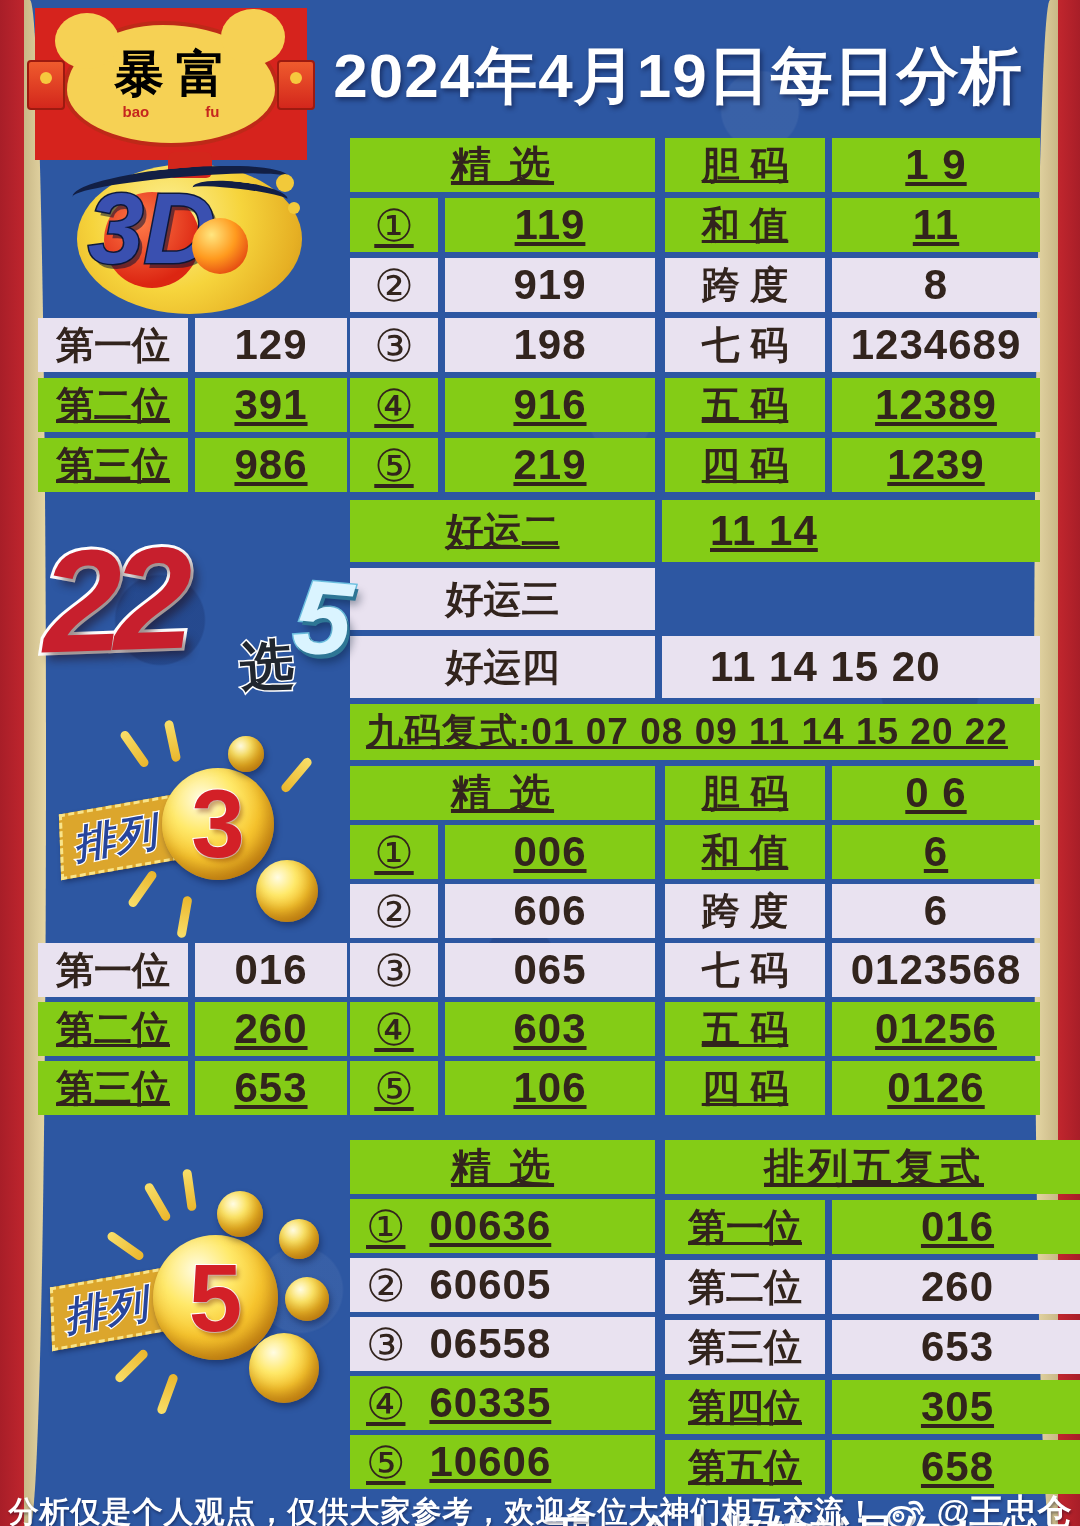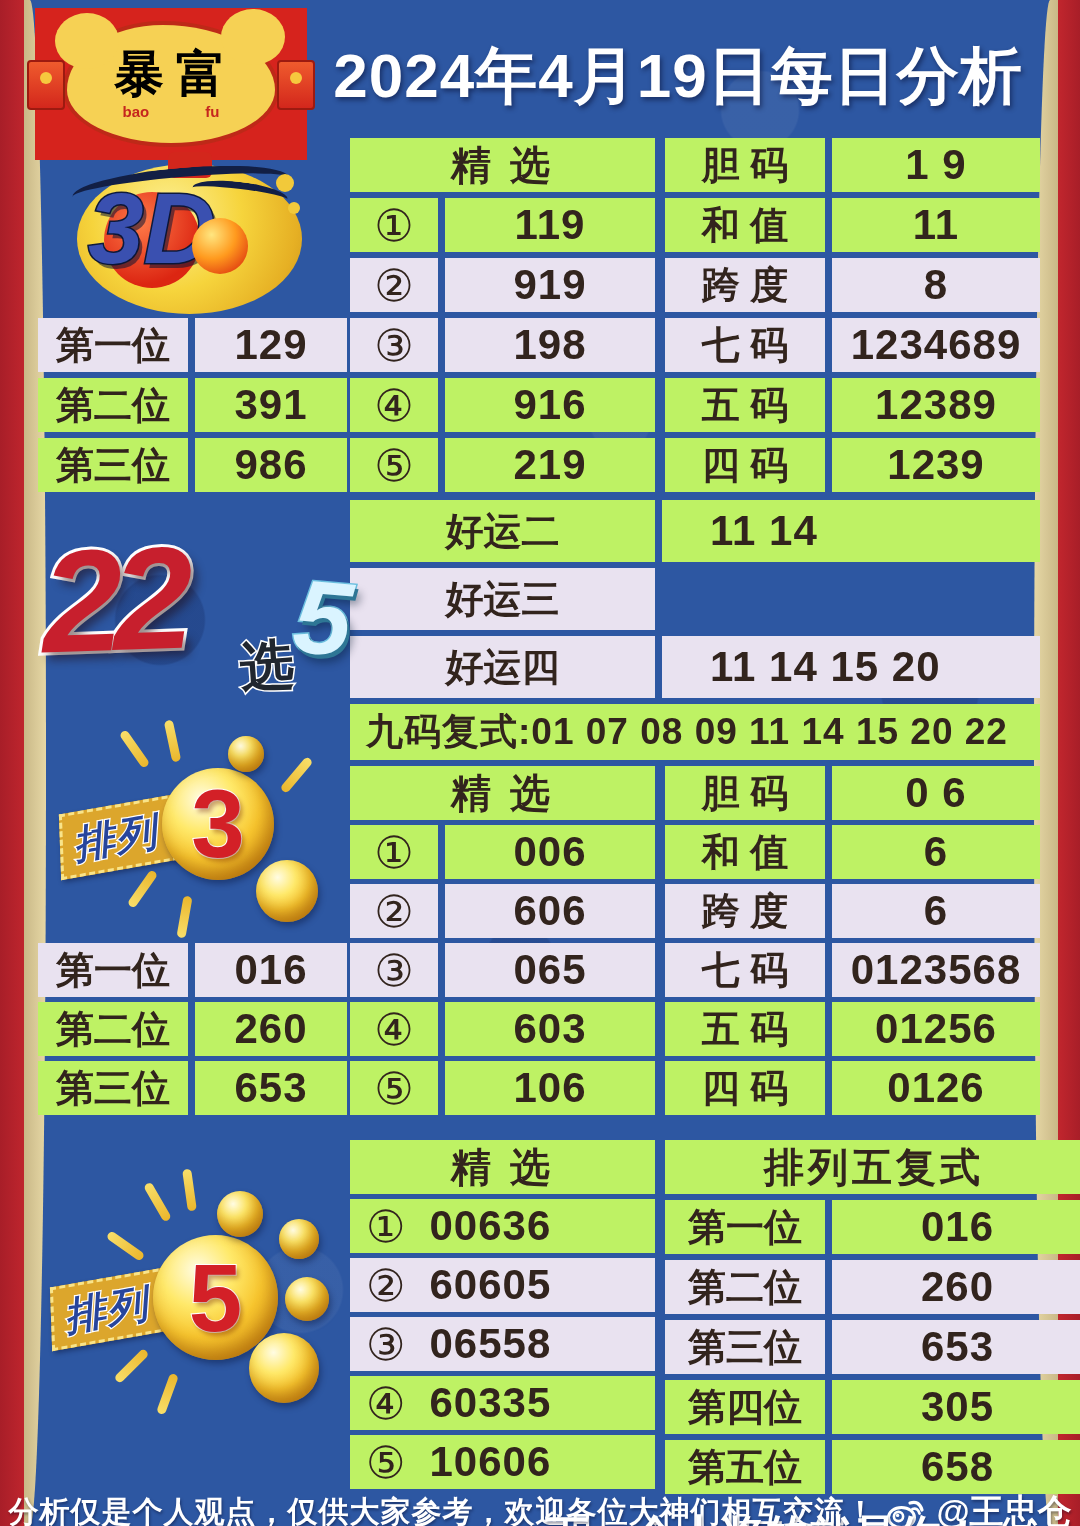"精 选" .pink { background: #bef264 -> #84cc16; text-decoration: none -> underline }
